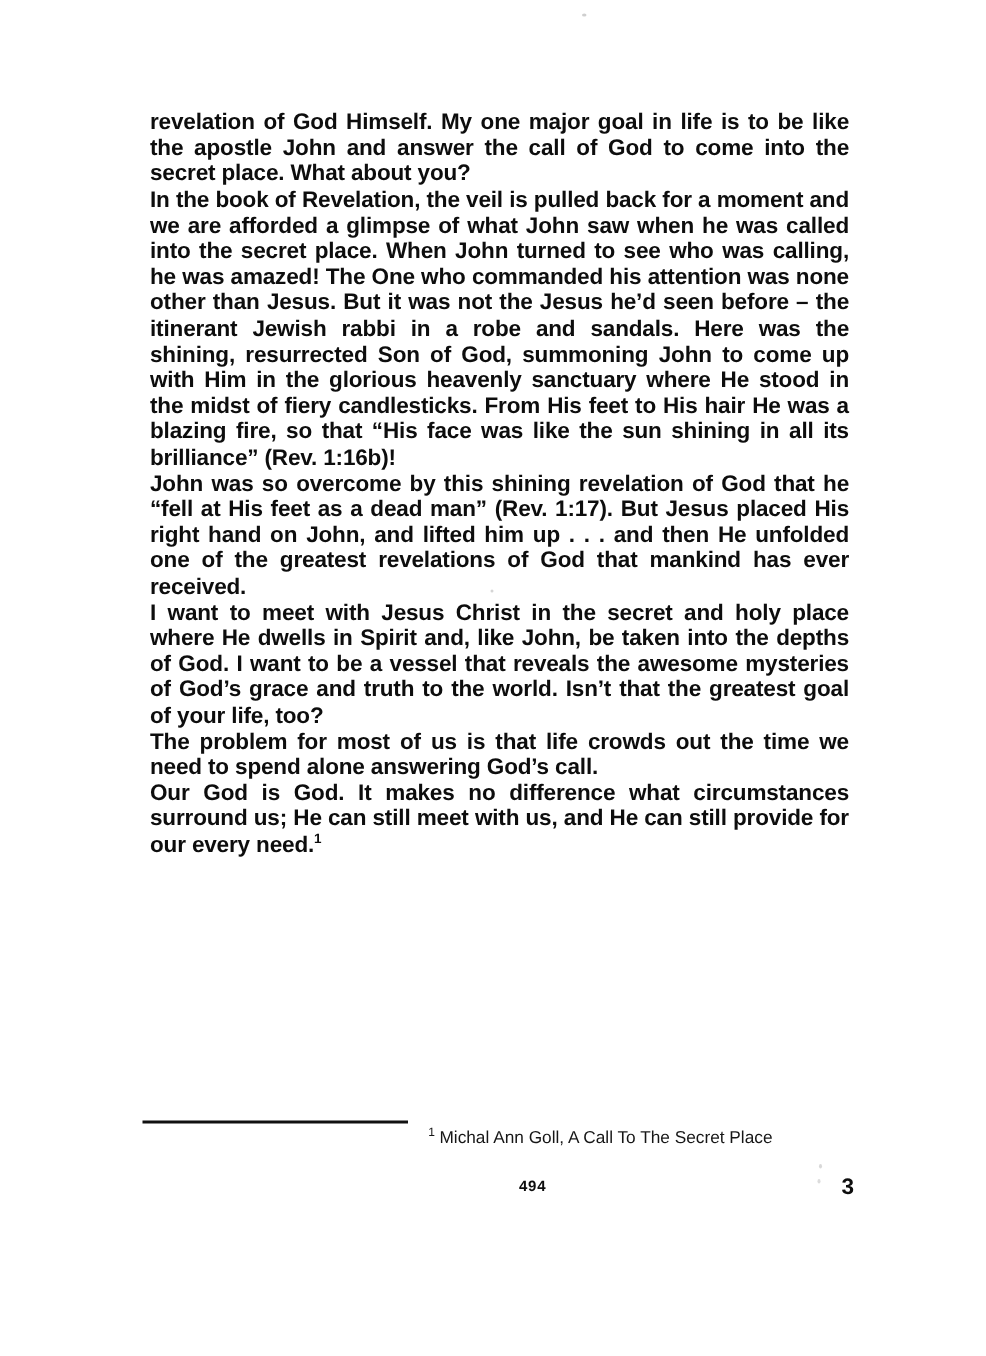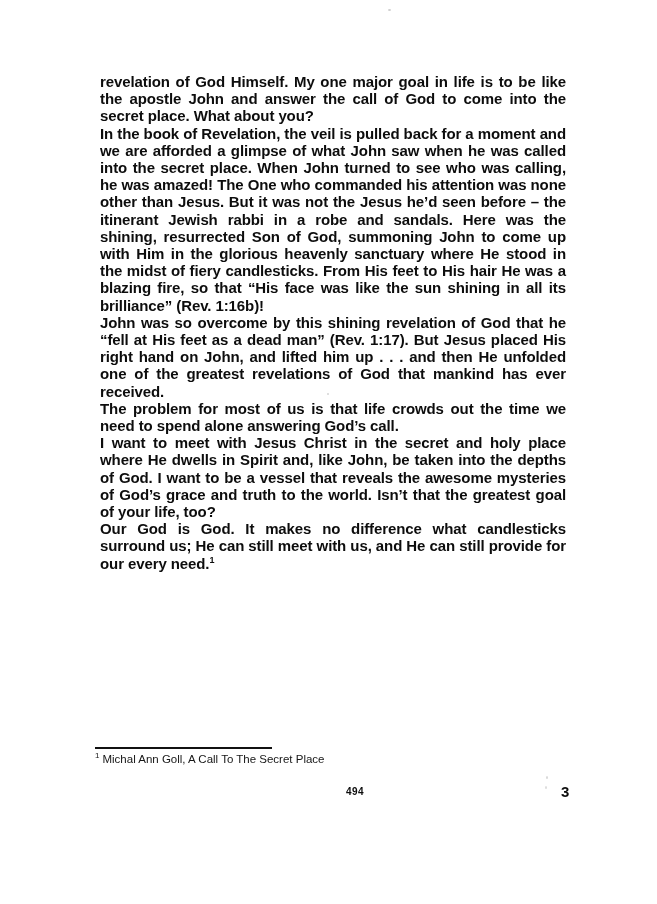"The problem for most of" p { order: before "I want to meet with" -> after "I want to meet with" }
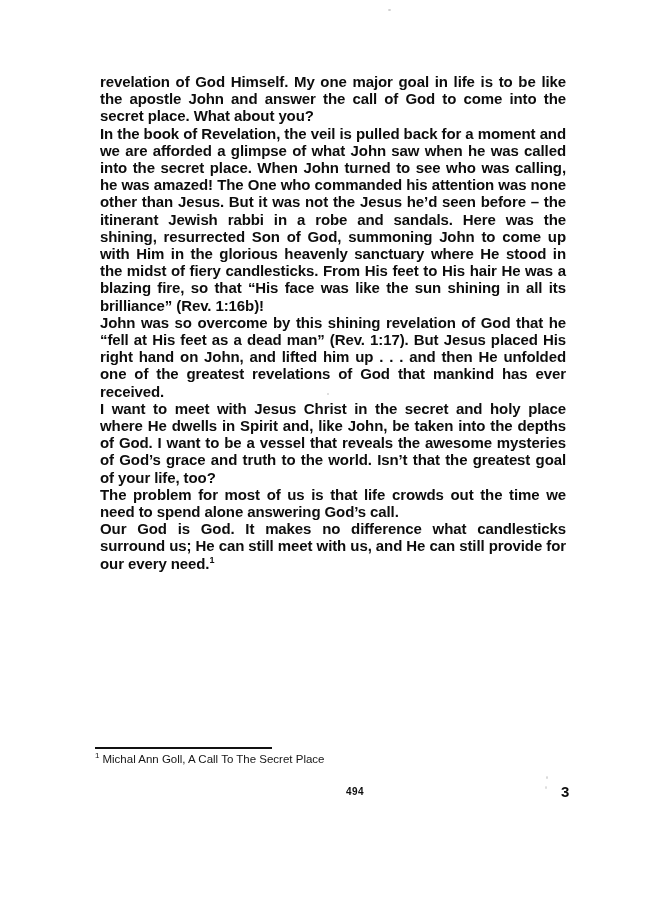"Our God is God. It" span { text: candlesticks -> circumstances }
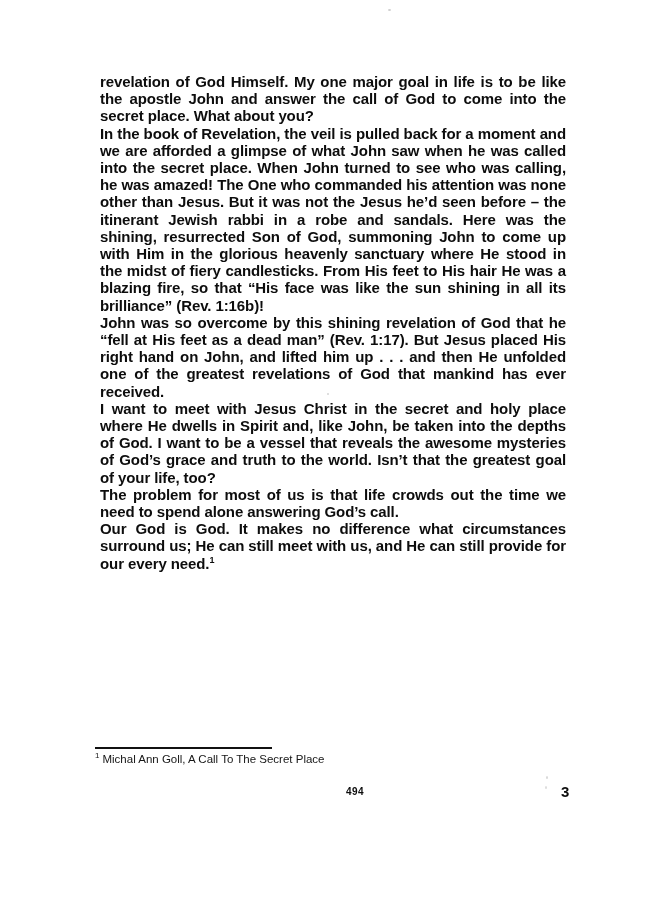"1 Michal Ann Goll, A" .footnote { text-align: none -> right }
